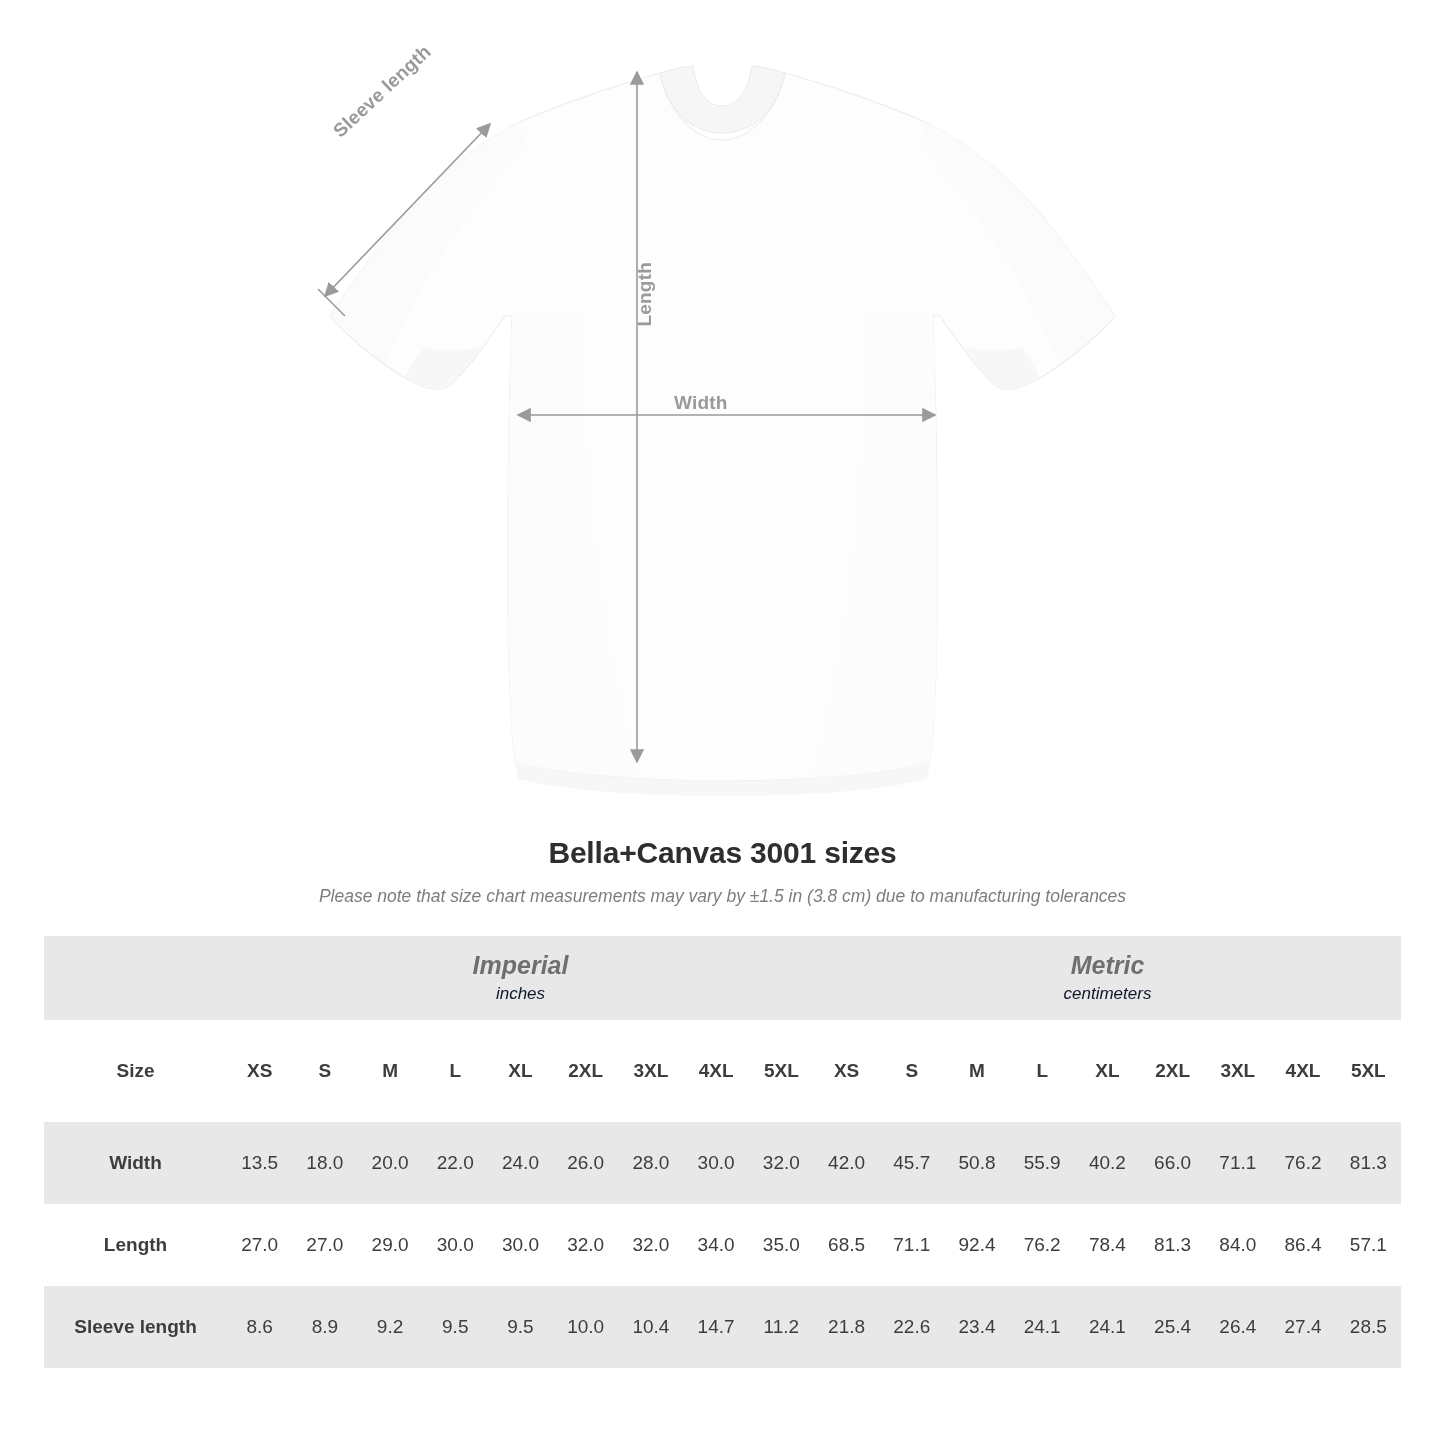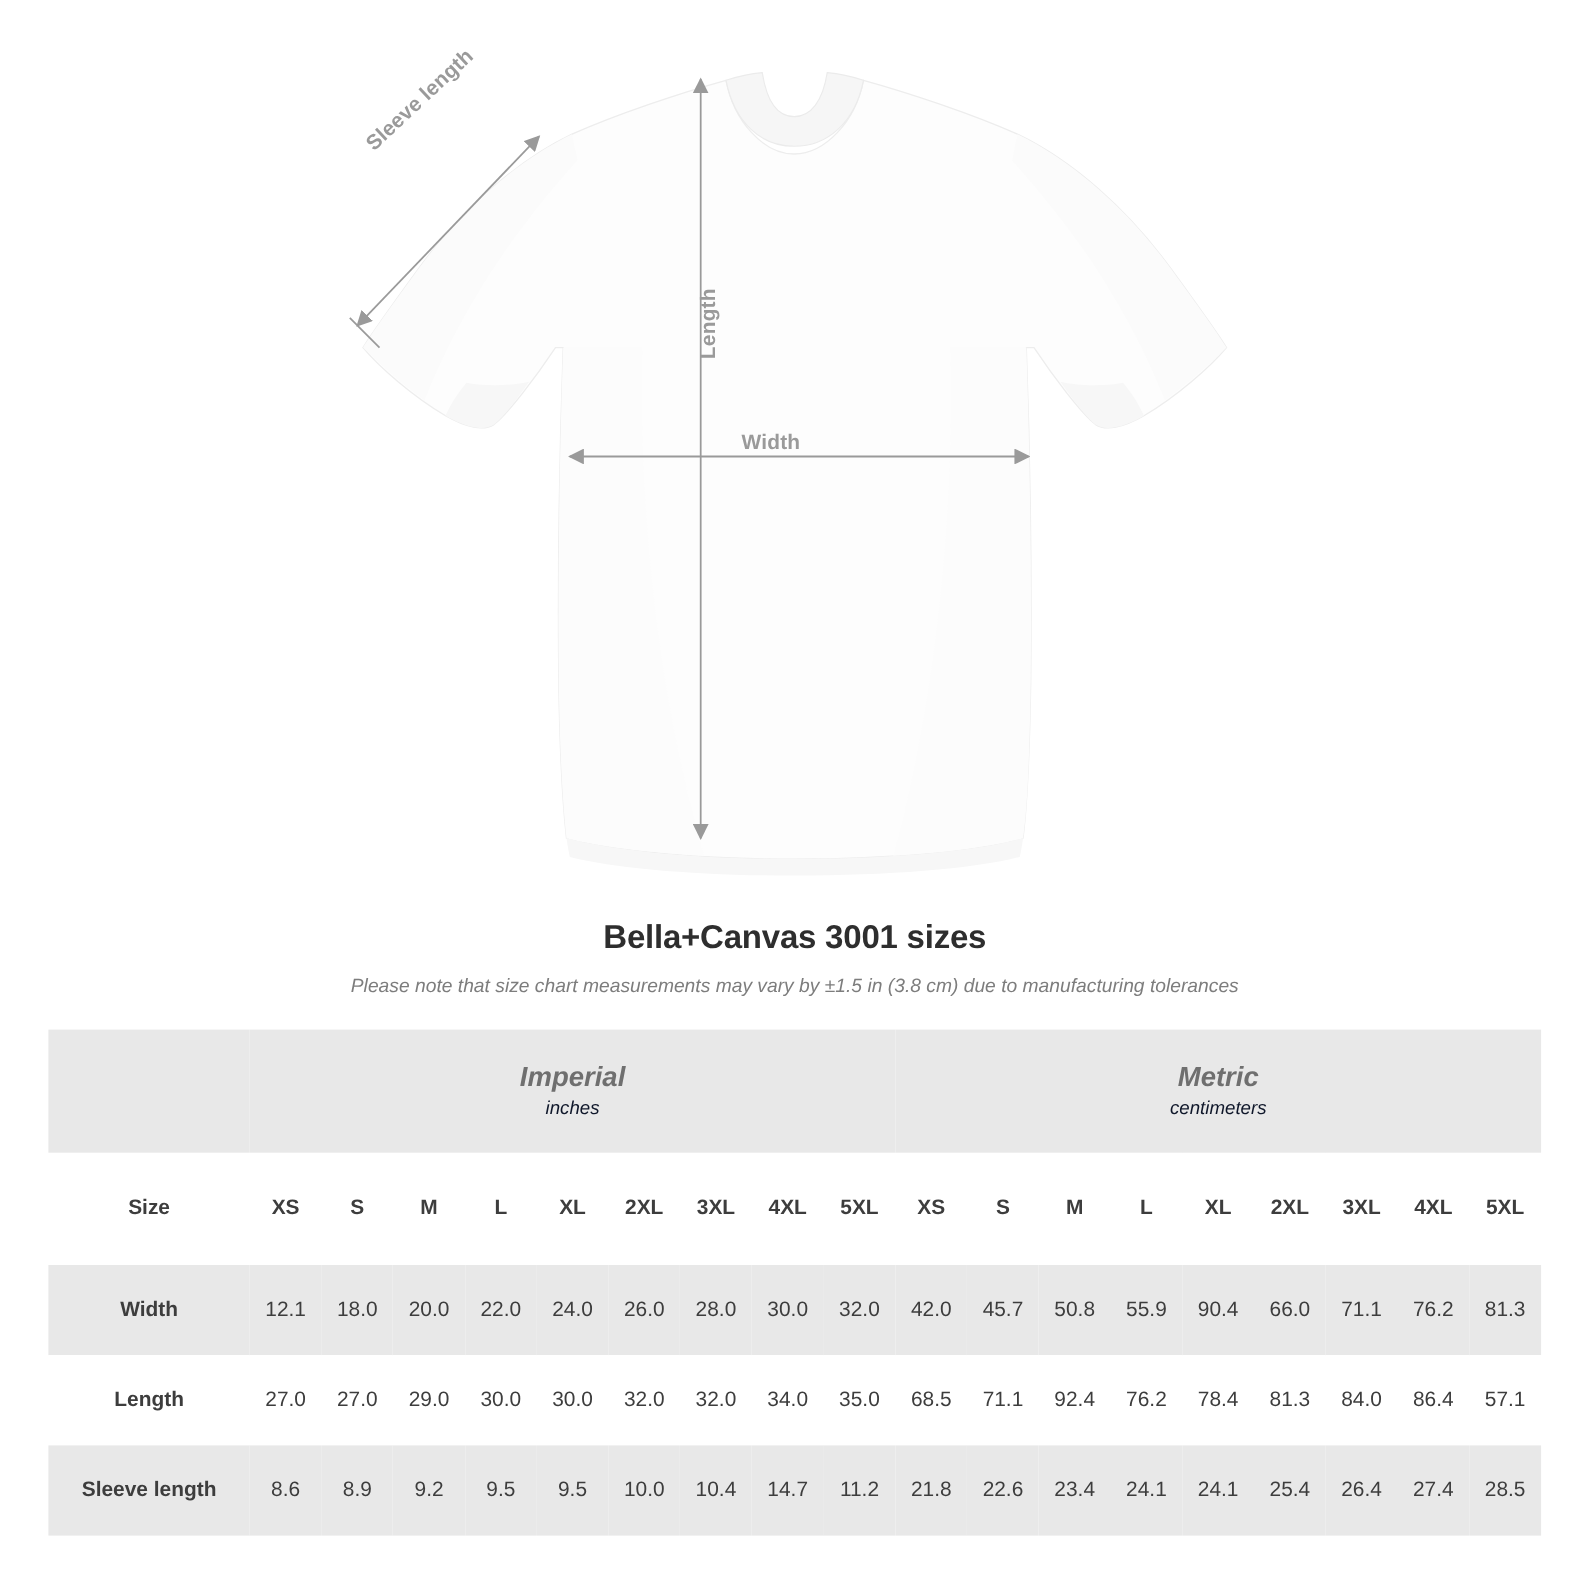"Imperial" .unit-head-row td { height: 112px -> 84px }
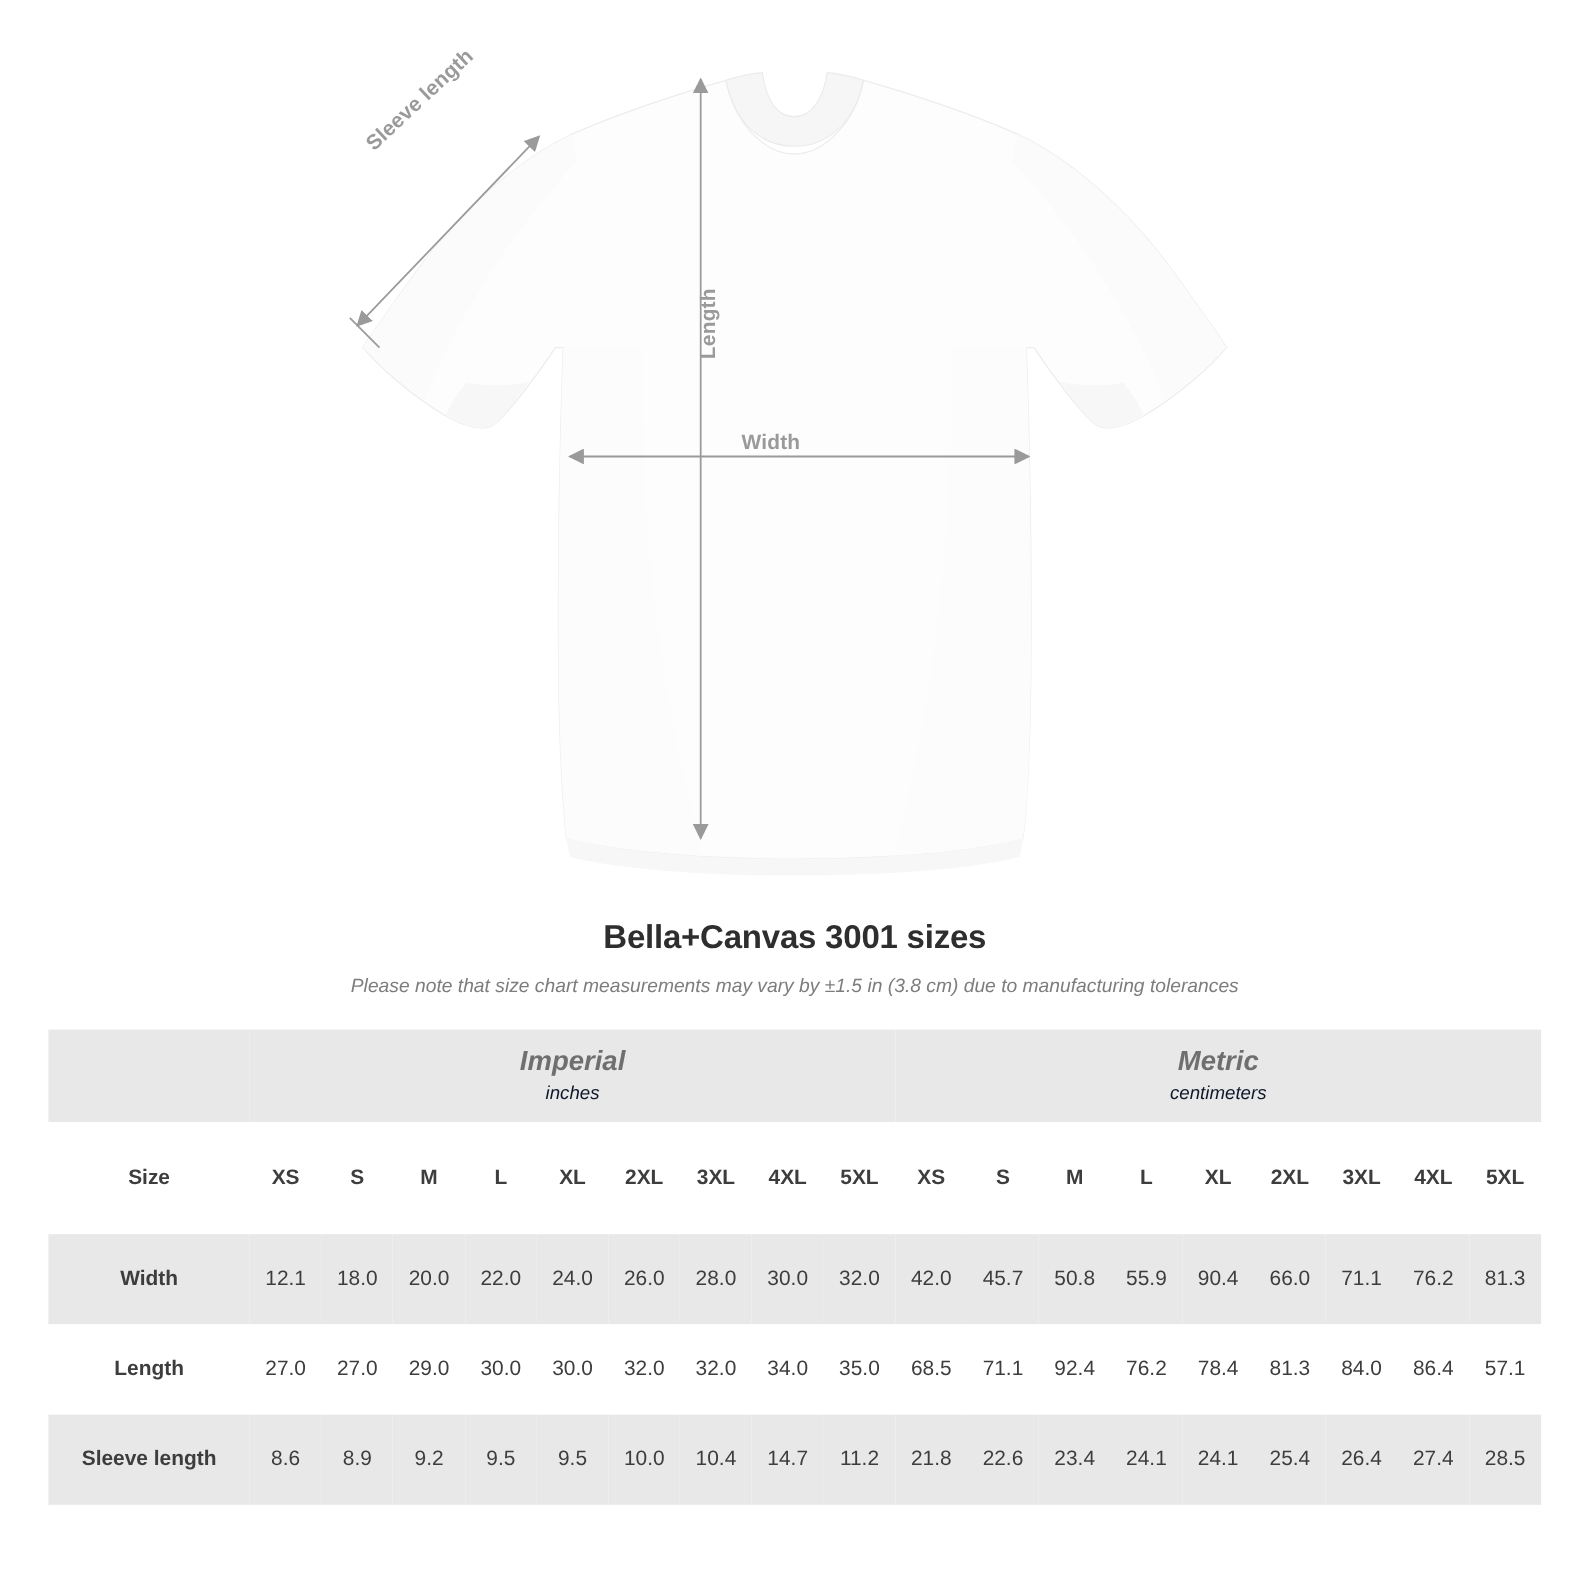"12.1" td { text: 12.1 -> 13.5 }
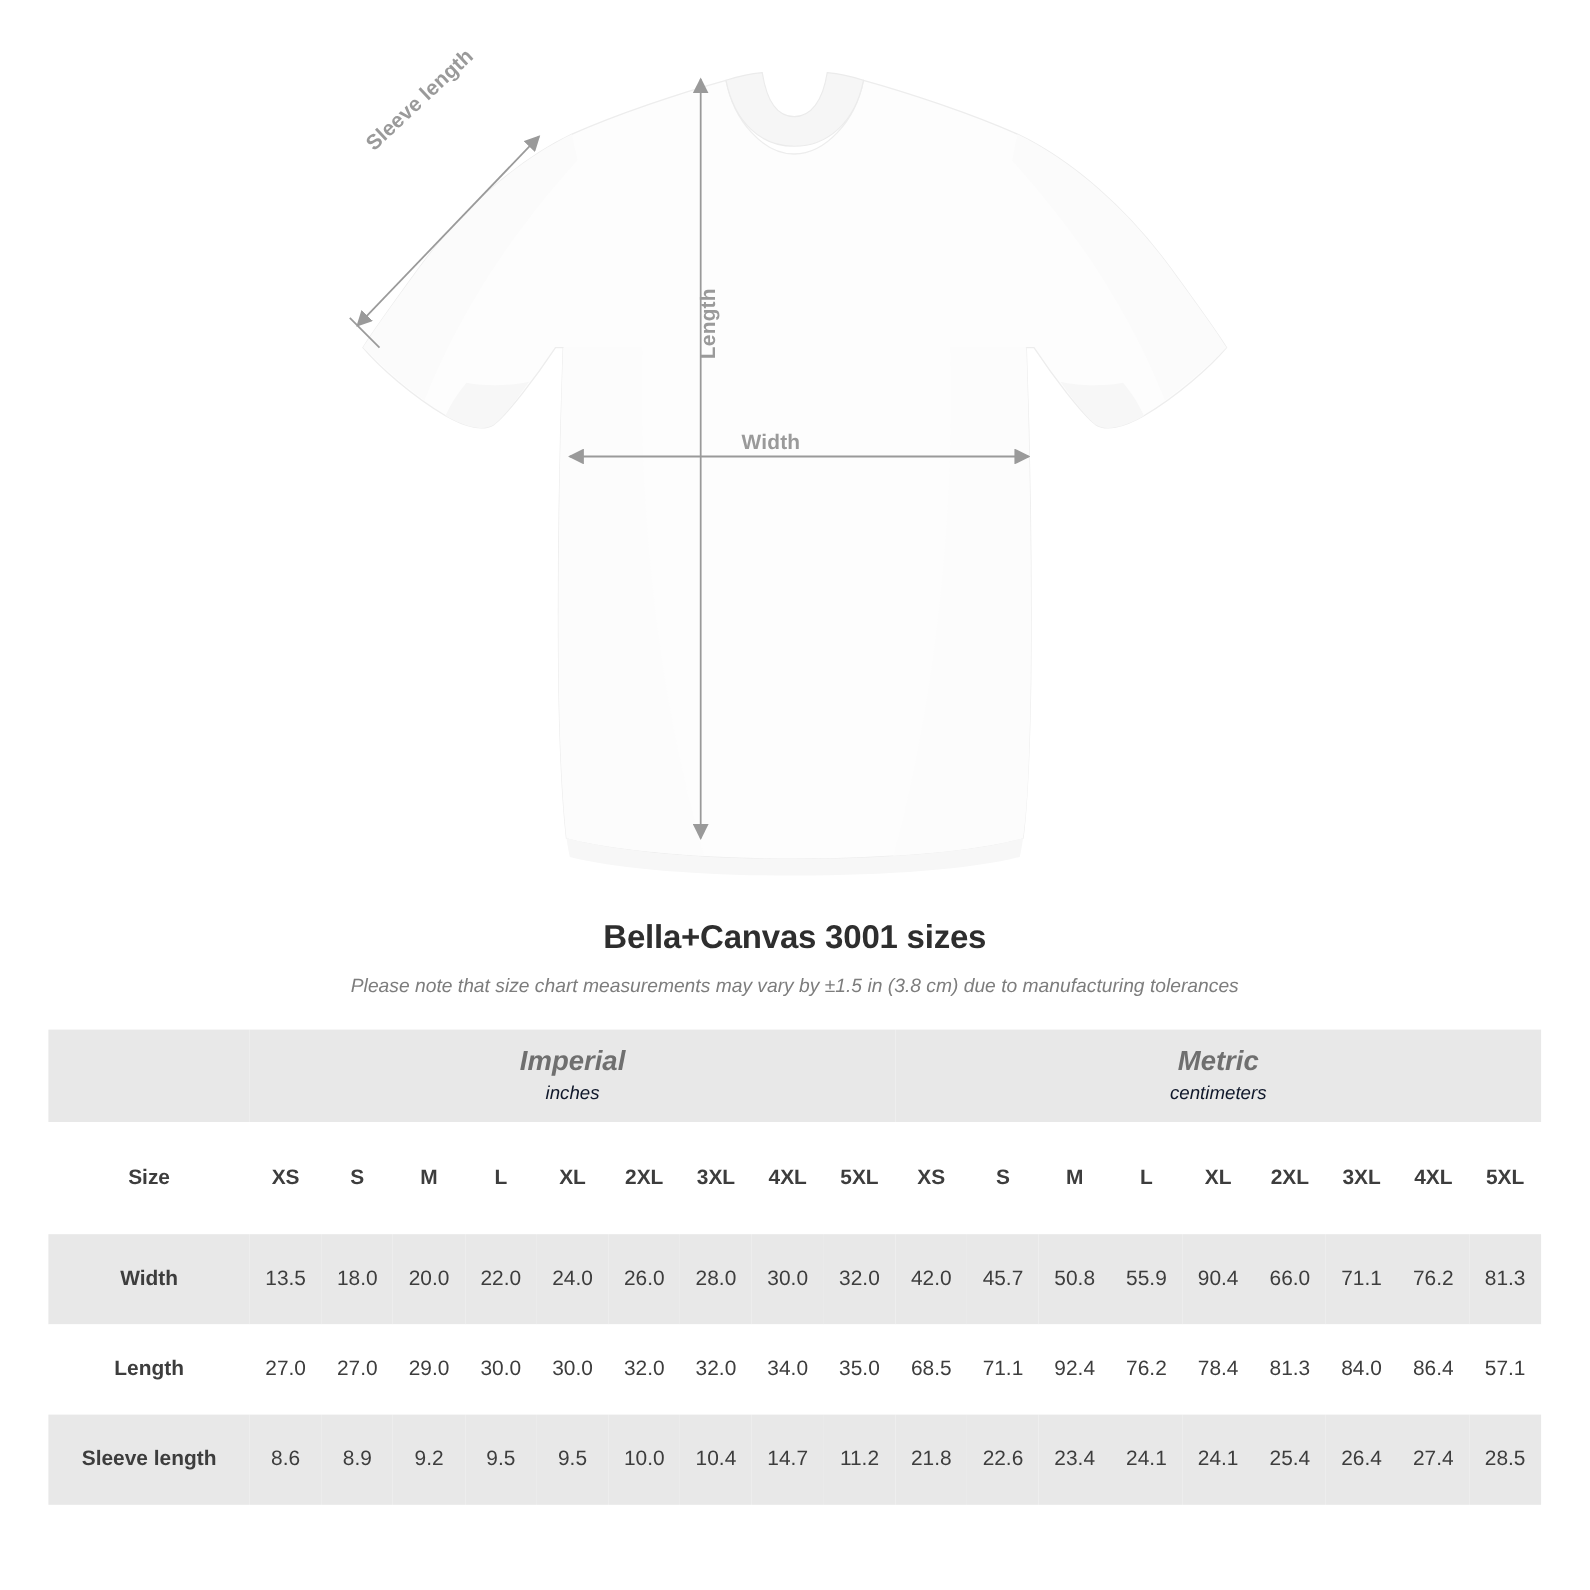"90.4" td { text: 90.4 -> 40.2 }
